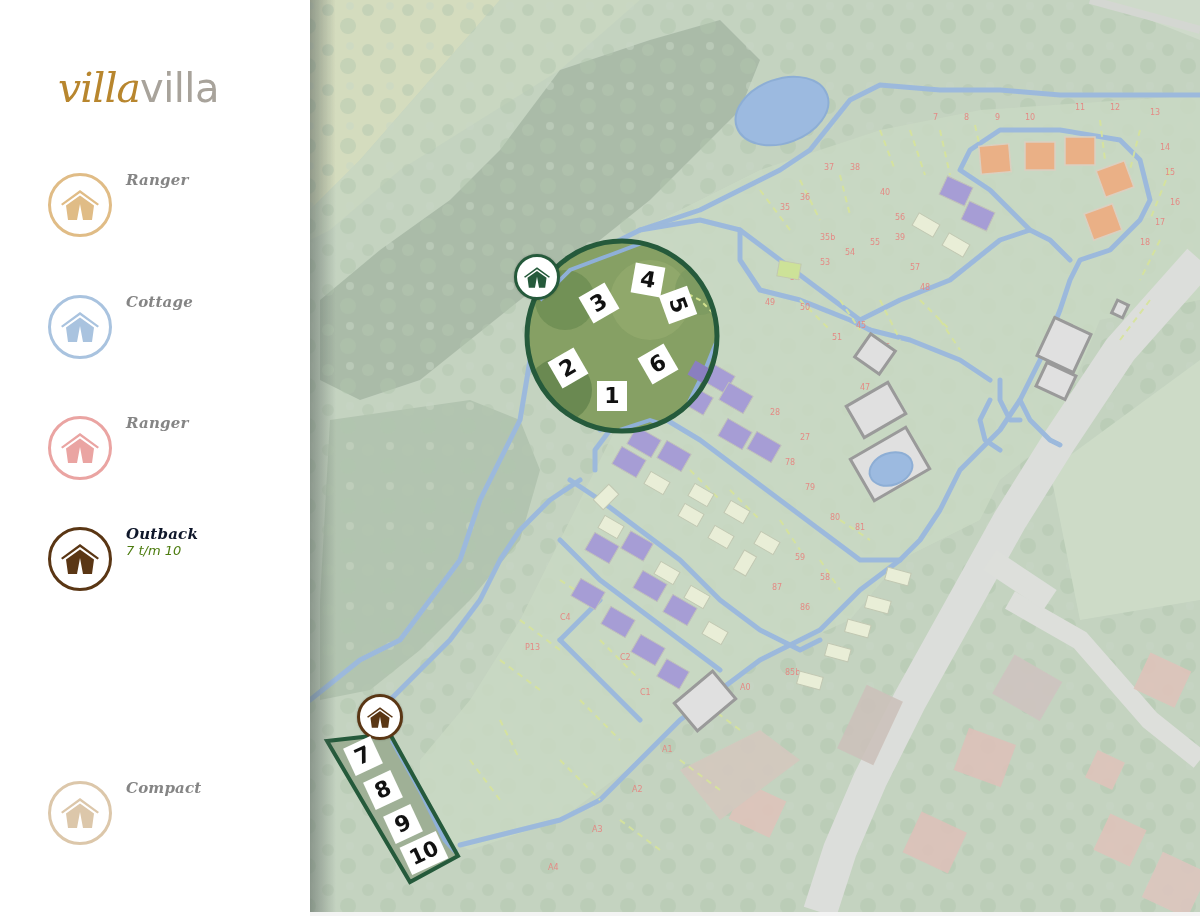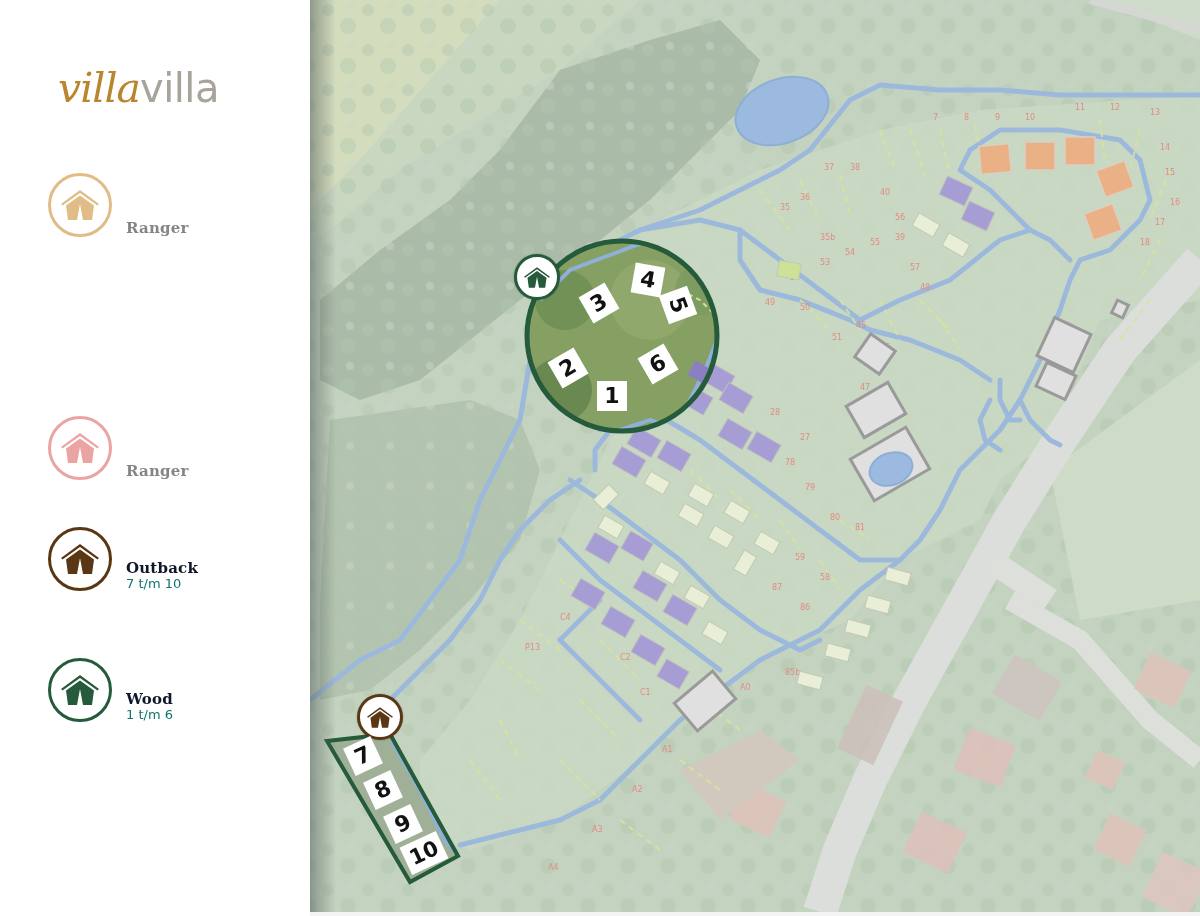"Ranger" .legend-item { align-items: flex-end -> flex-start; font-style: none -> italic }
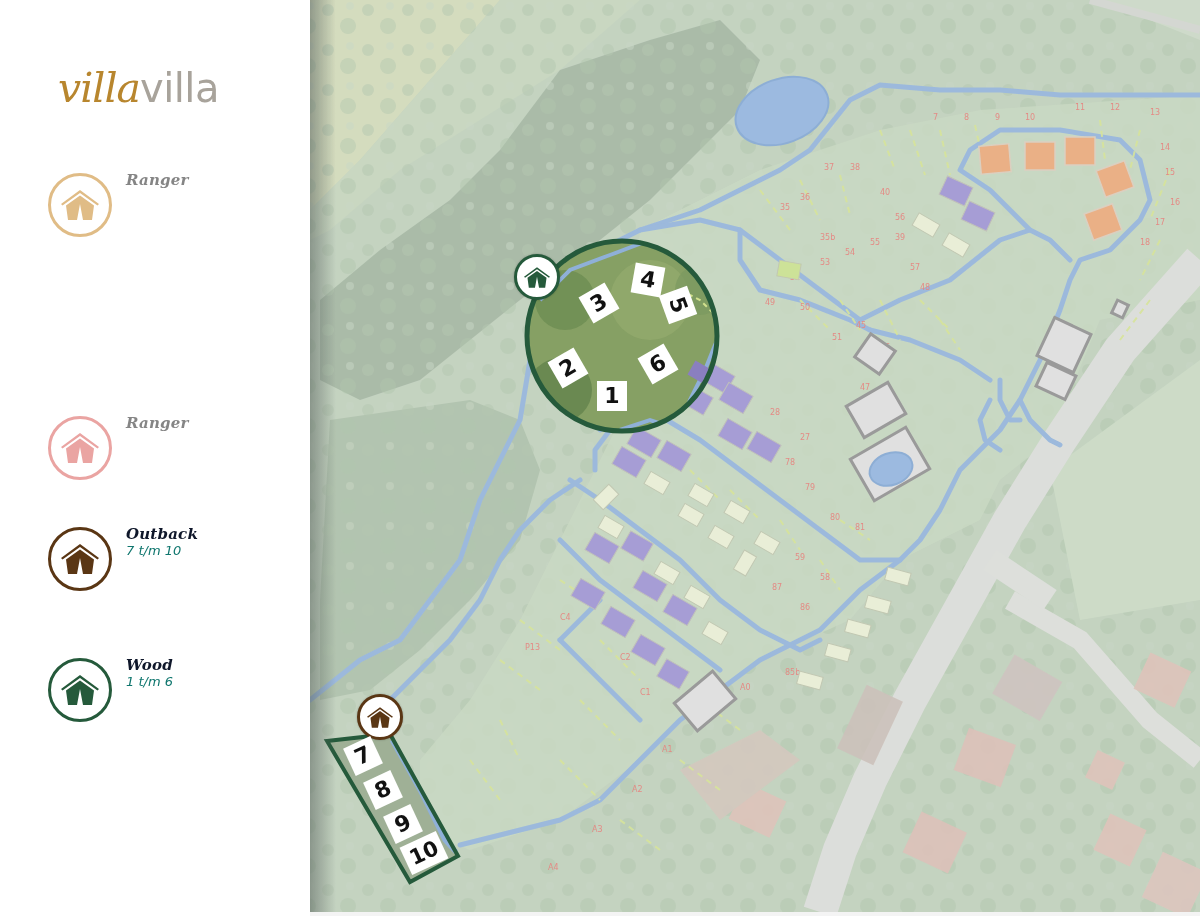"Cottage" div.legend-item { html: none -> <div> <div> <svg> <path></path> <path></path> </svg> </div> <div> <div>Cottage</div> </div> </div> }
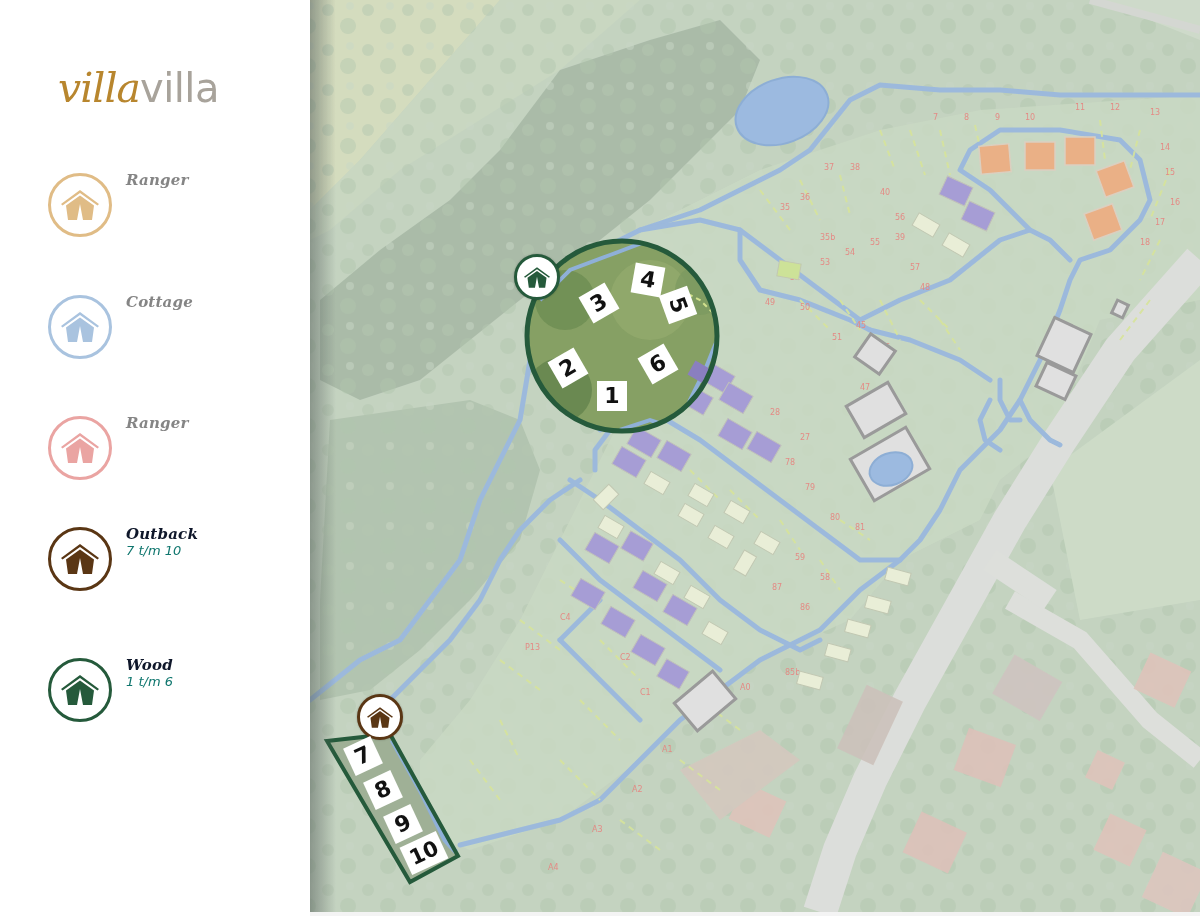"7 t/m 10" .legend-sub { color: #0f766e -> #4d7c0f }
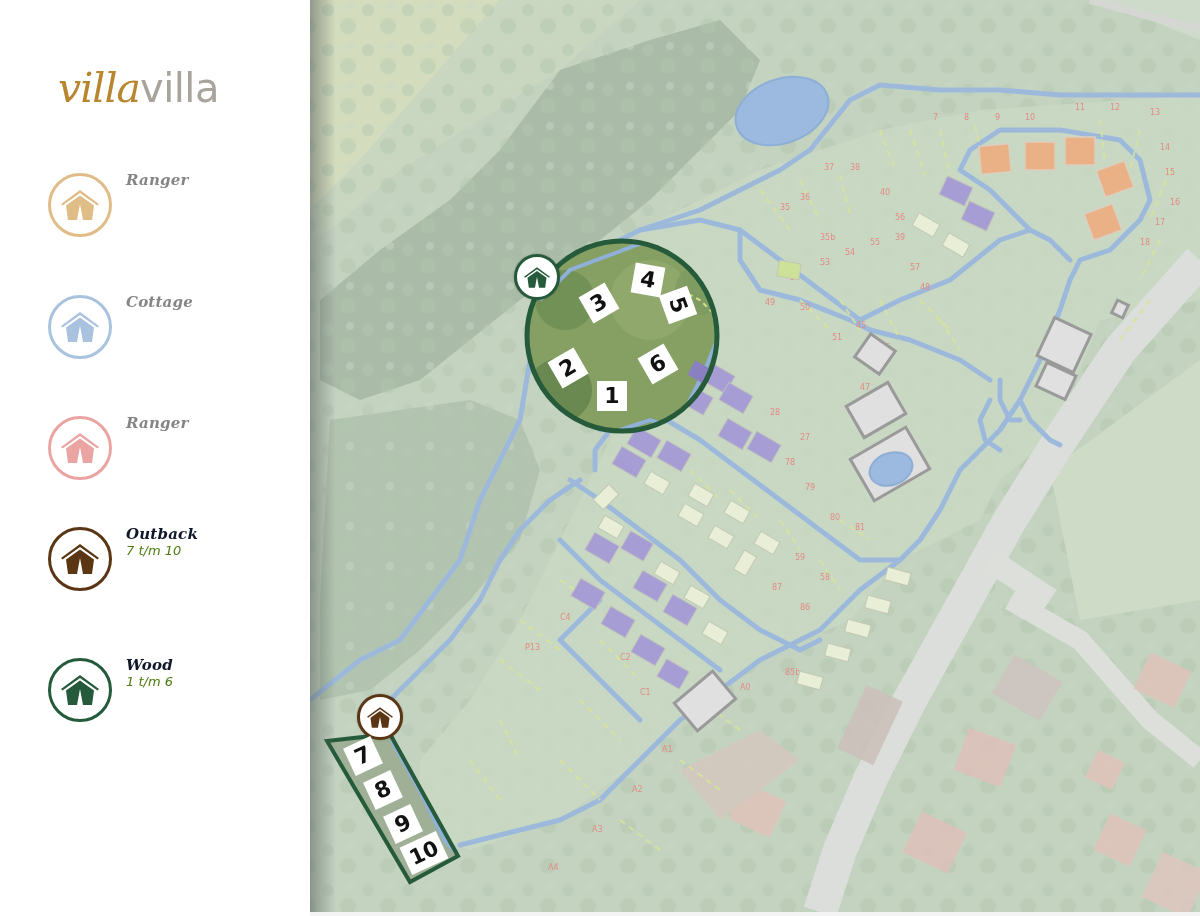"Wood" div.legend-item { html: <div> <div> <svg> <path></path> <path></path> </svg> </div> <div> <div>Wood</div> <div>1 t/m 6</div> </div> </div> -> none }
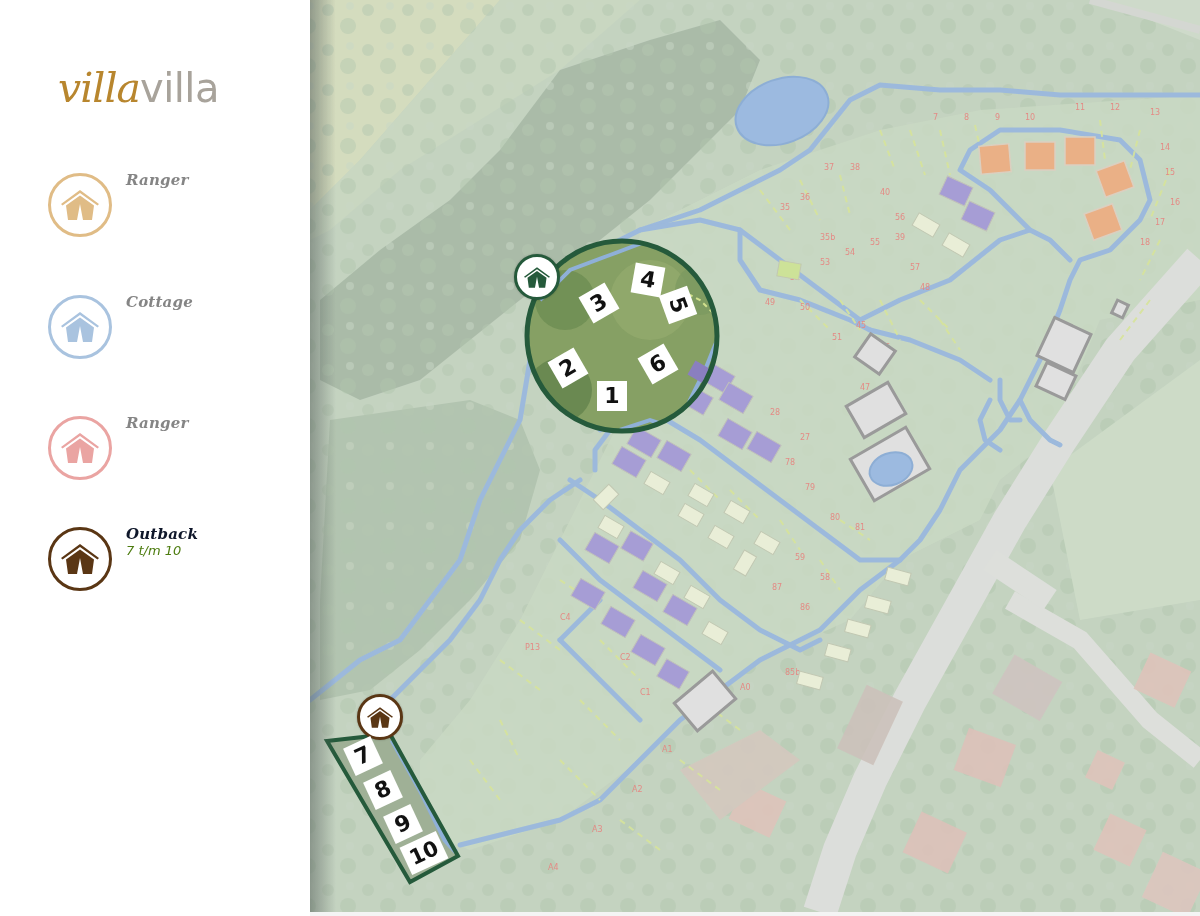"Compact" div.legend-item { html: none -> <div> <div> <svg> <path></path> <path></path> </svg> </div> <div> <div>Compact</div> </div> </div> }
